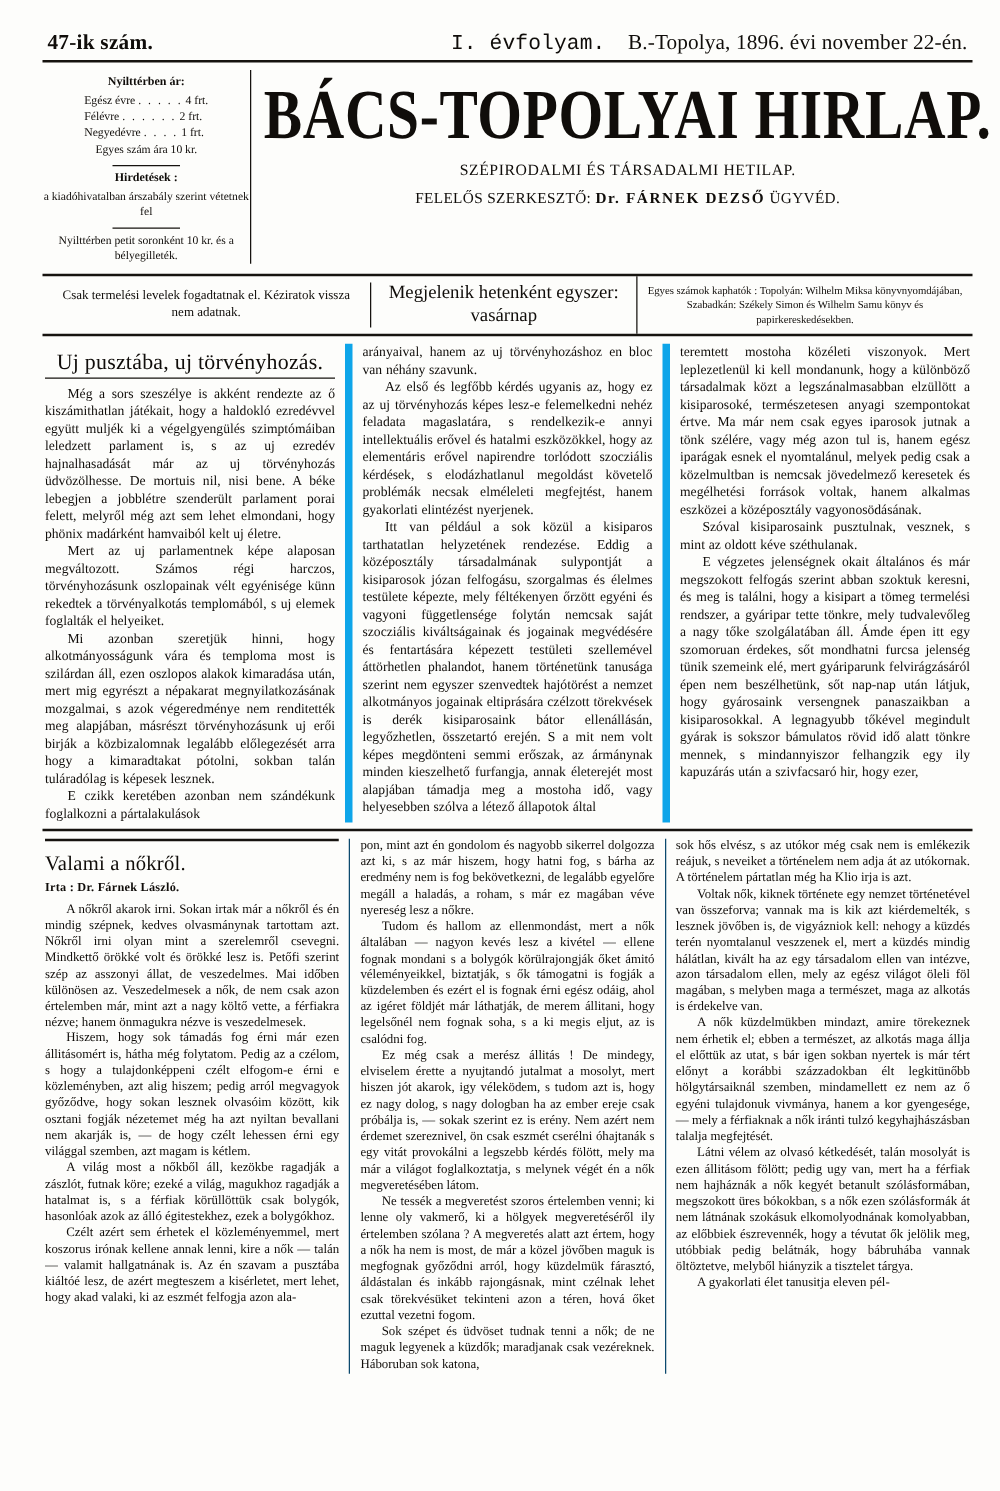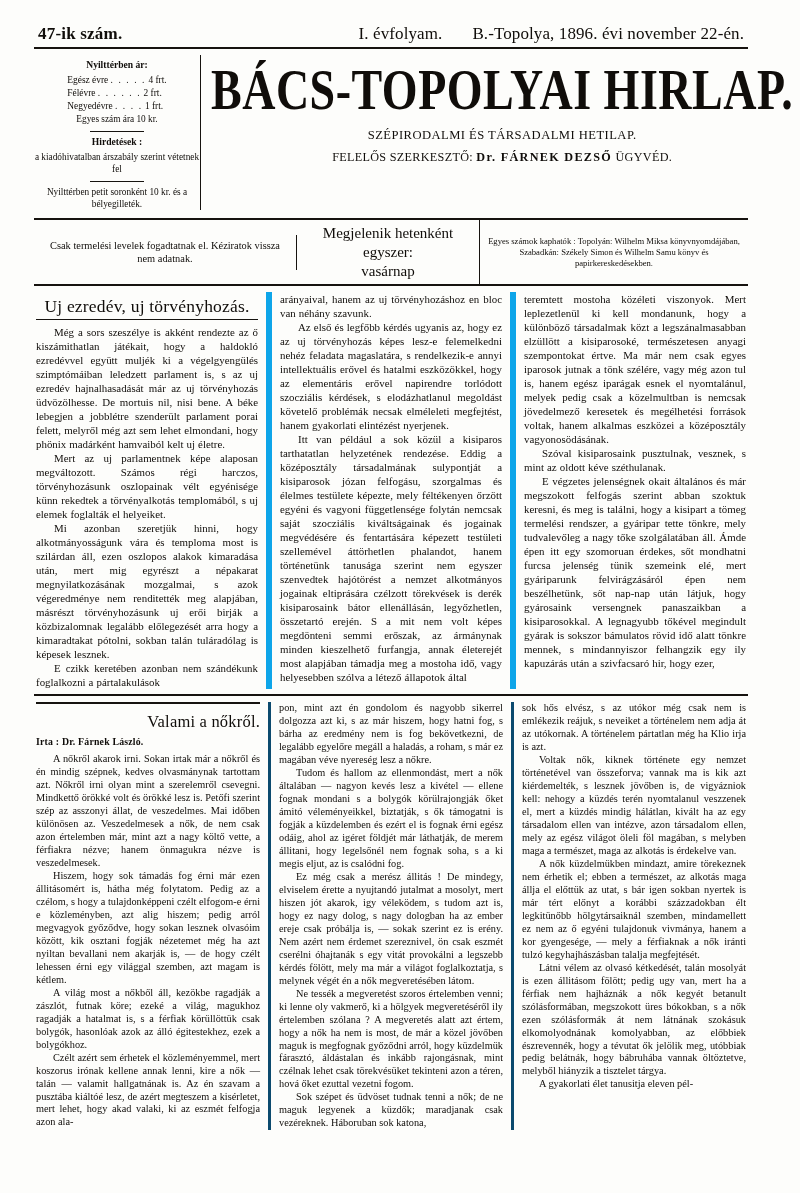"47-ik szám." .page { padding: 24px 52px 6px 34px -> 24px 22px 6px 34px }
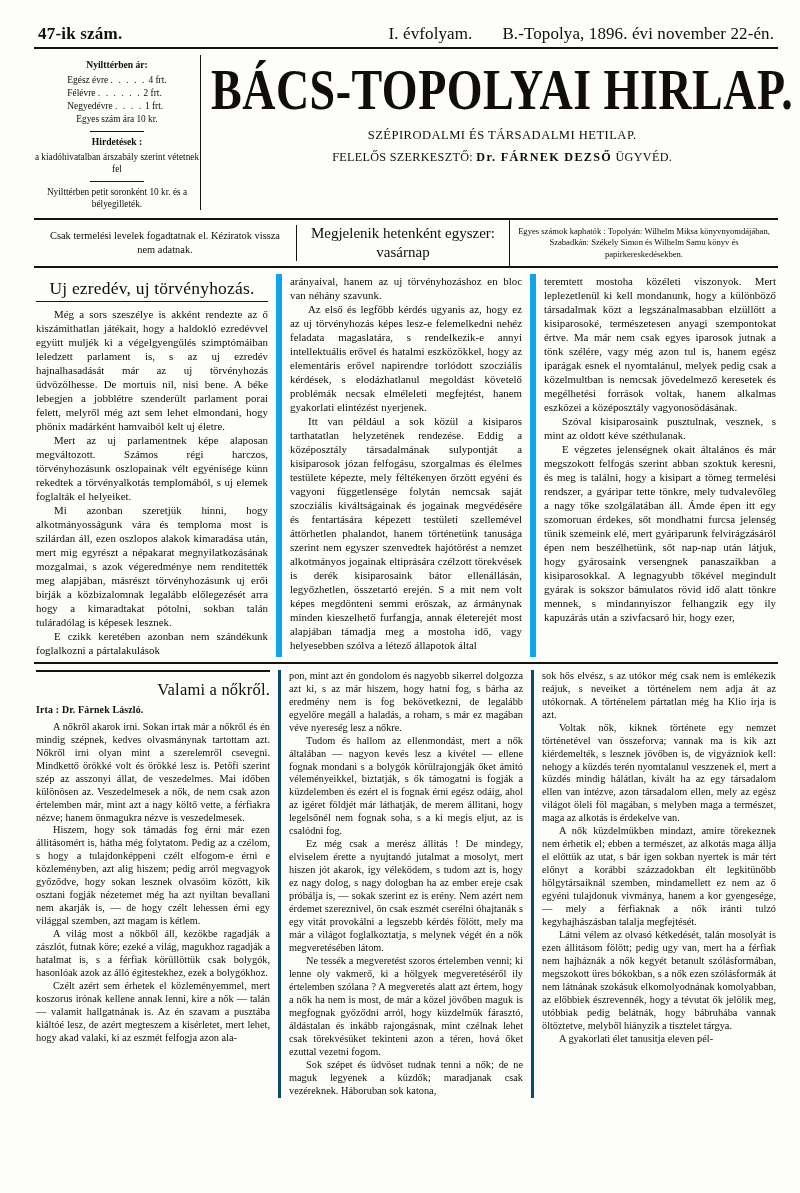"I. évfolyam." .topline .rightinfo .vol { font-family: none -> Liberation Mono, monospace; margin-right: 30px -> 18px }
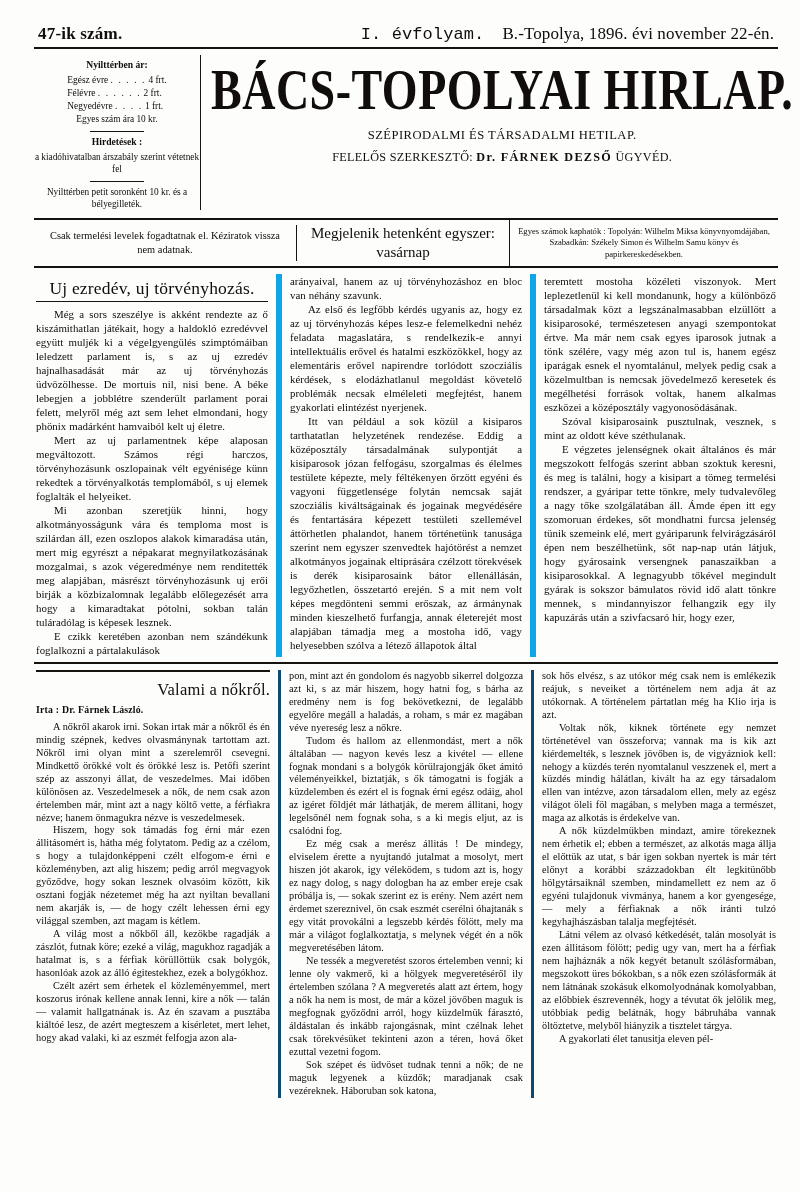"Uj ezredév, uj törvényhozás." div.headline { text: ezredév -> pusztába }
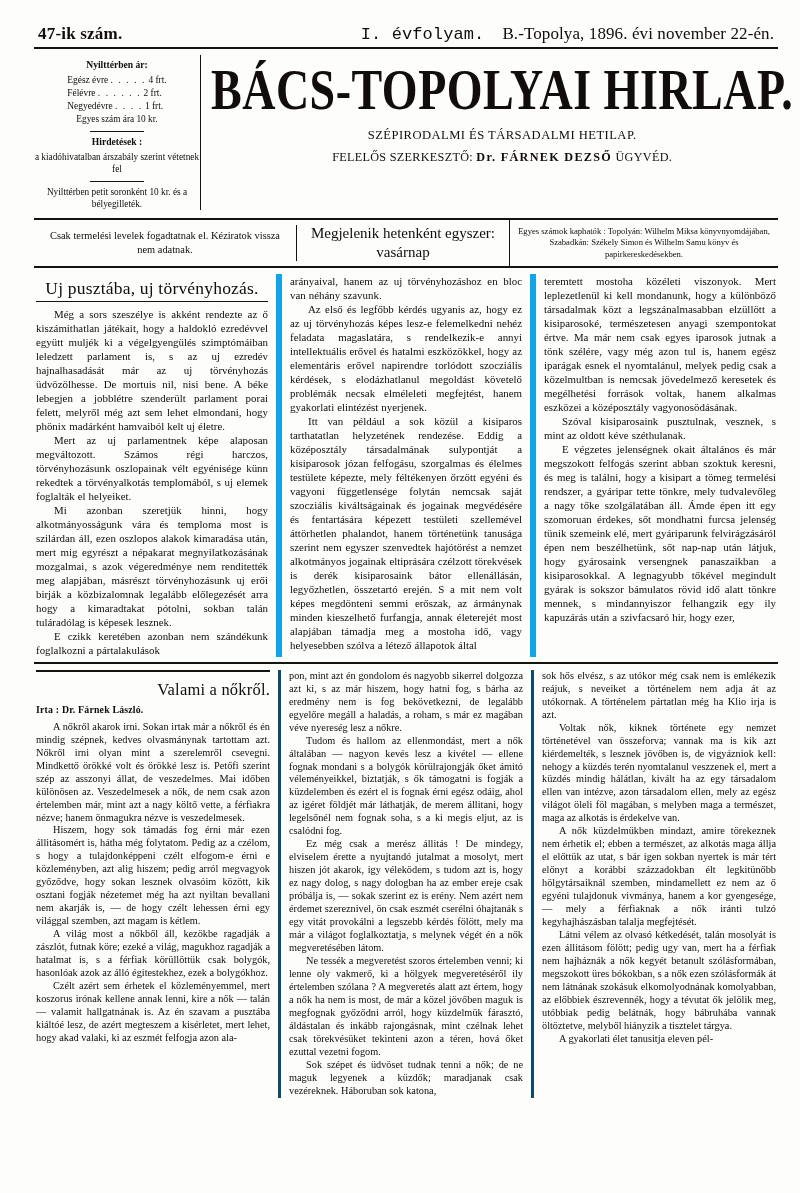"pon, mint azt én gondolom" .lower .col.sep { border-left: 3px solid #0c4a6e -> 1px solid #0c4a6e }
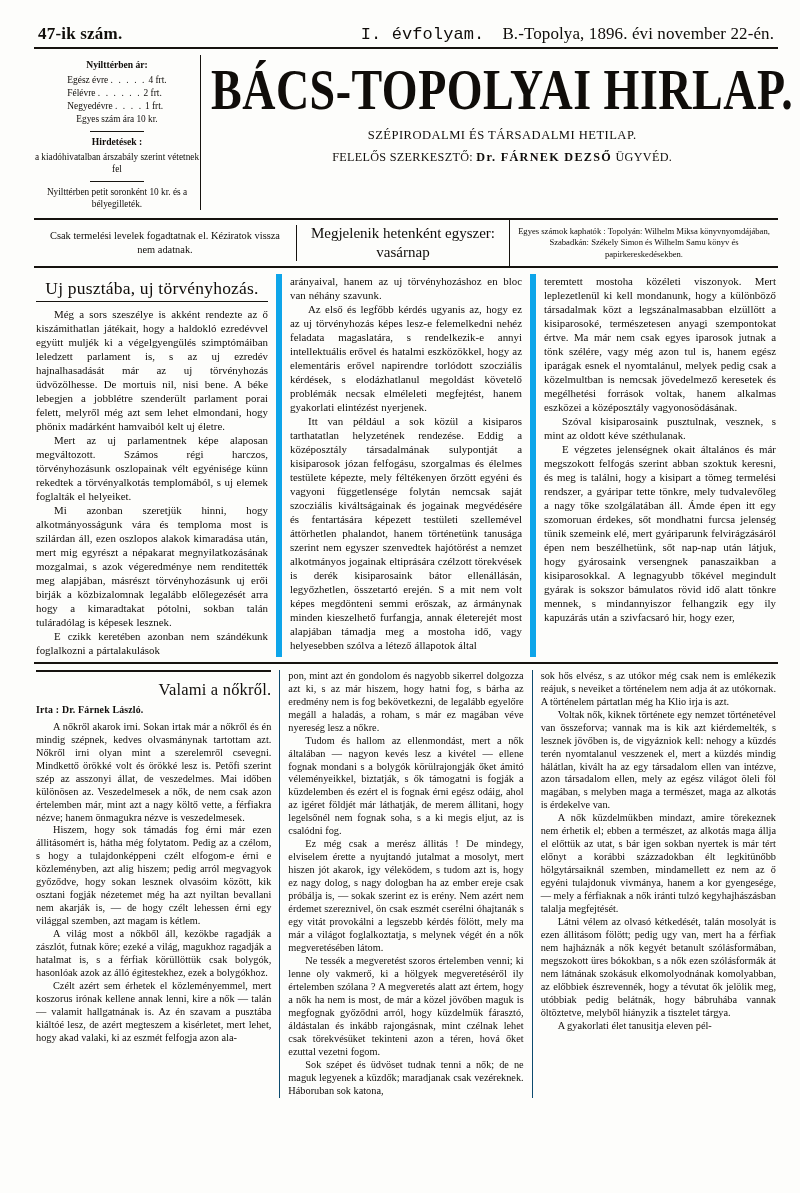"Valami a nőkről." .feuilleton-title { text-align: right -> left }
